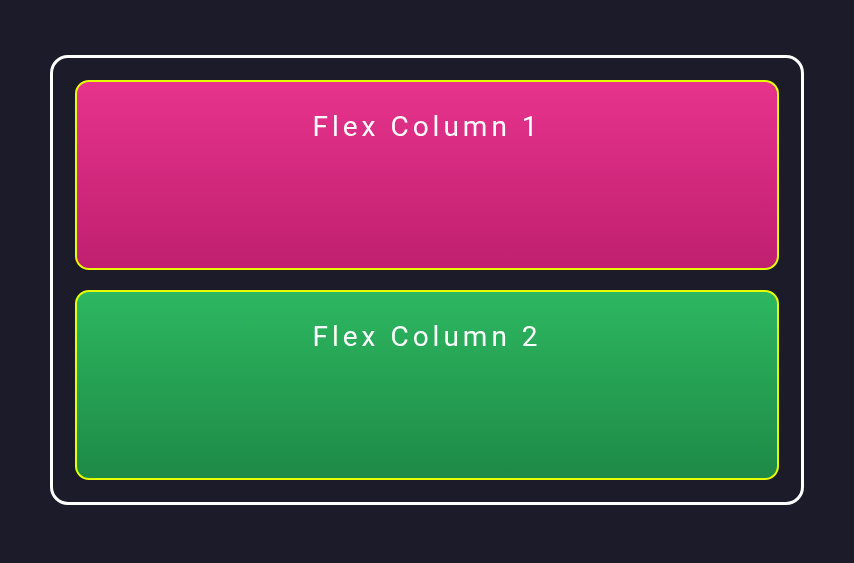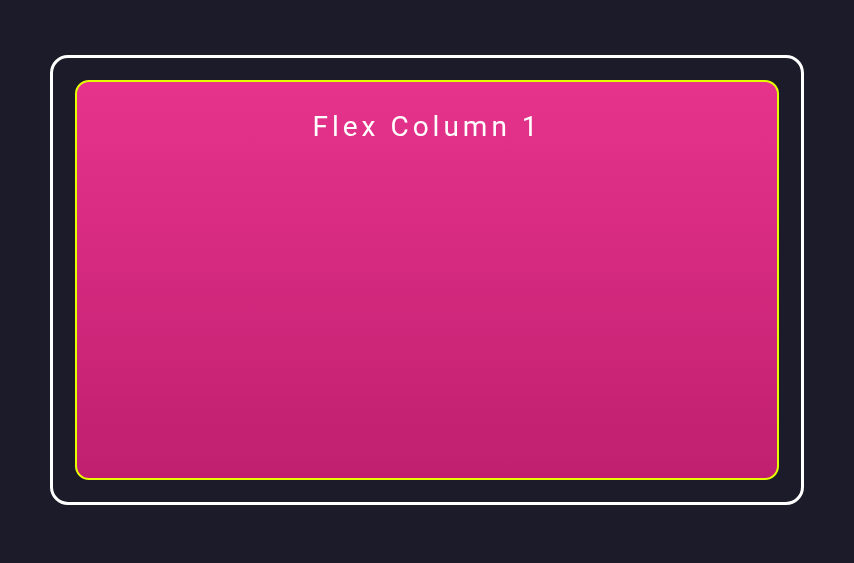"Flex Column 2" div.flex-column { html: none -> <div> <h2>Flex Column 2</h2> </div> }
